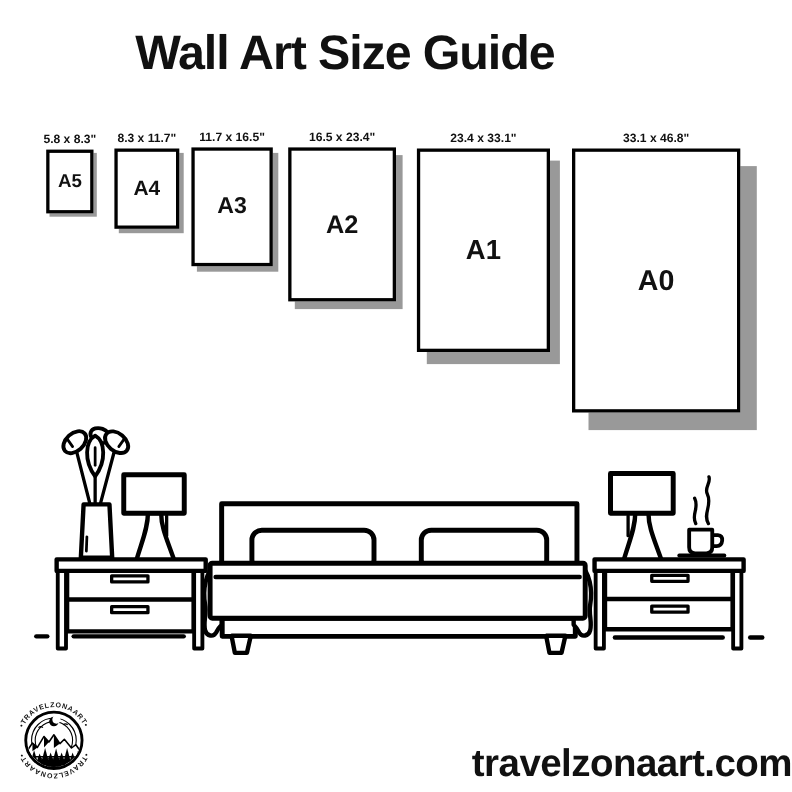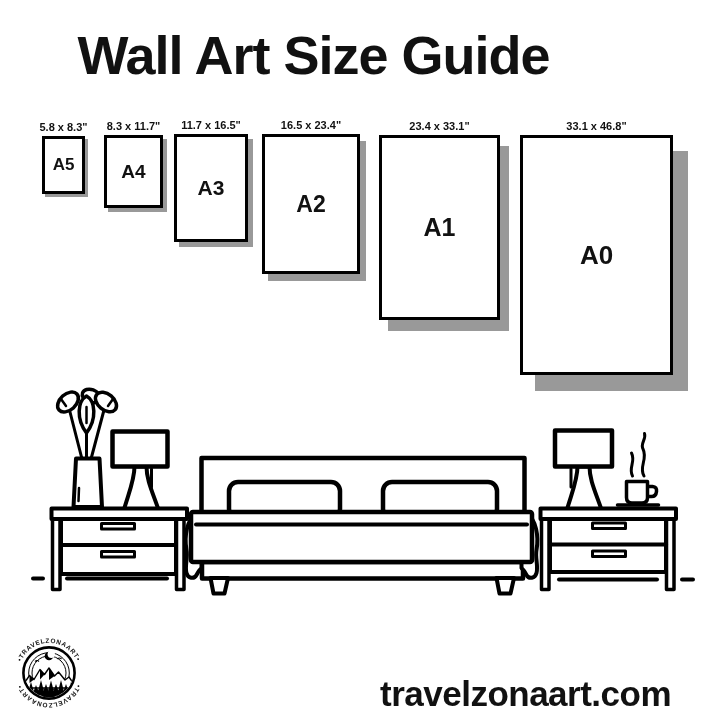"Wall Art Size Guide" .title { font-size: 54px -> 44px }
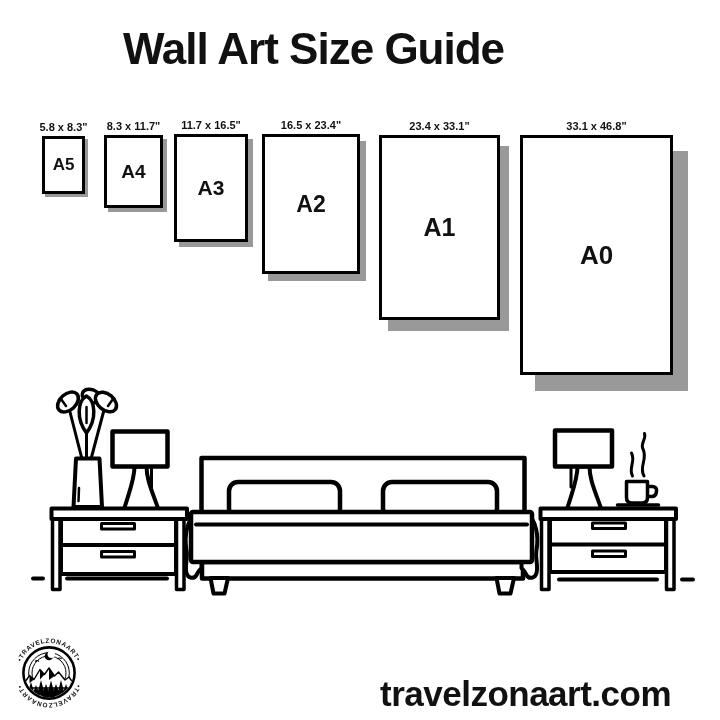"travelzonaart.com" .website { text-align: left -> right }
